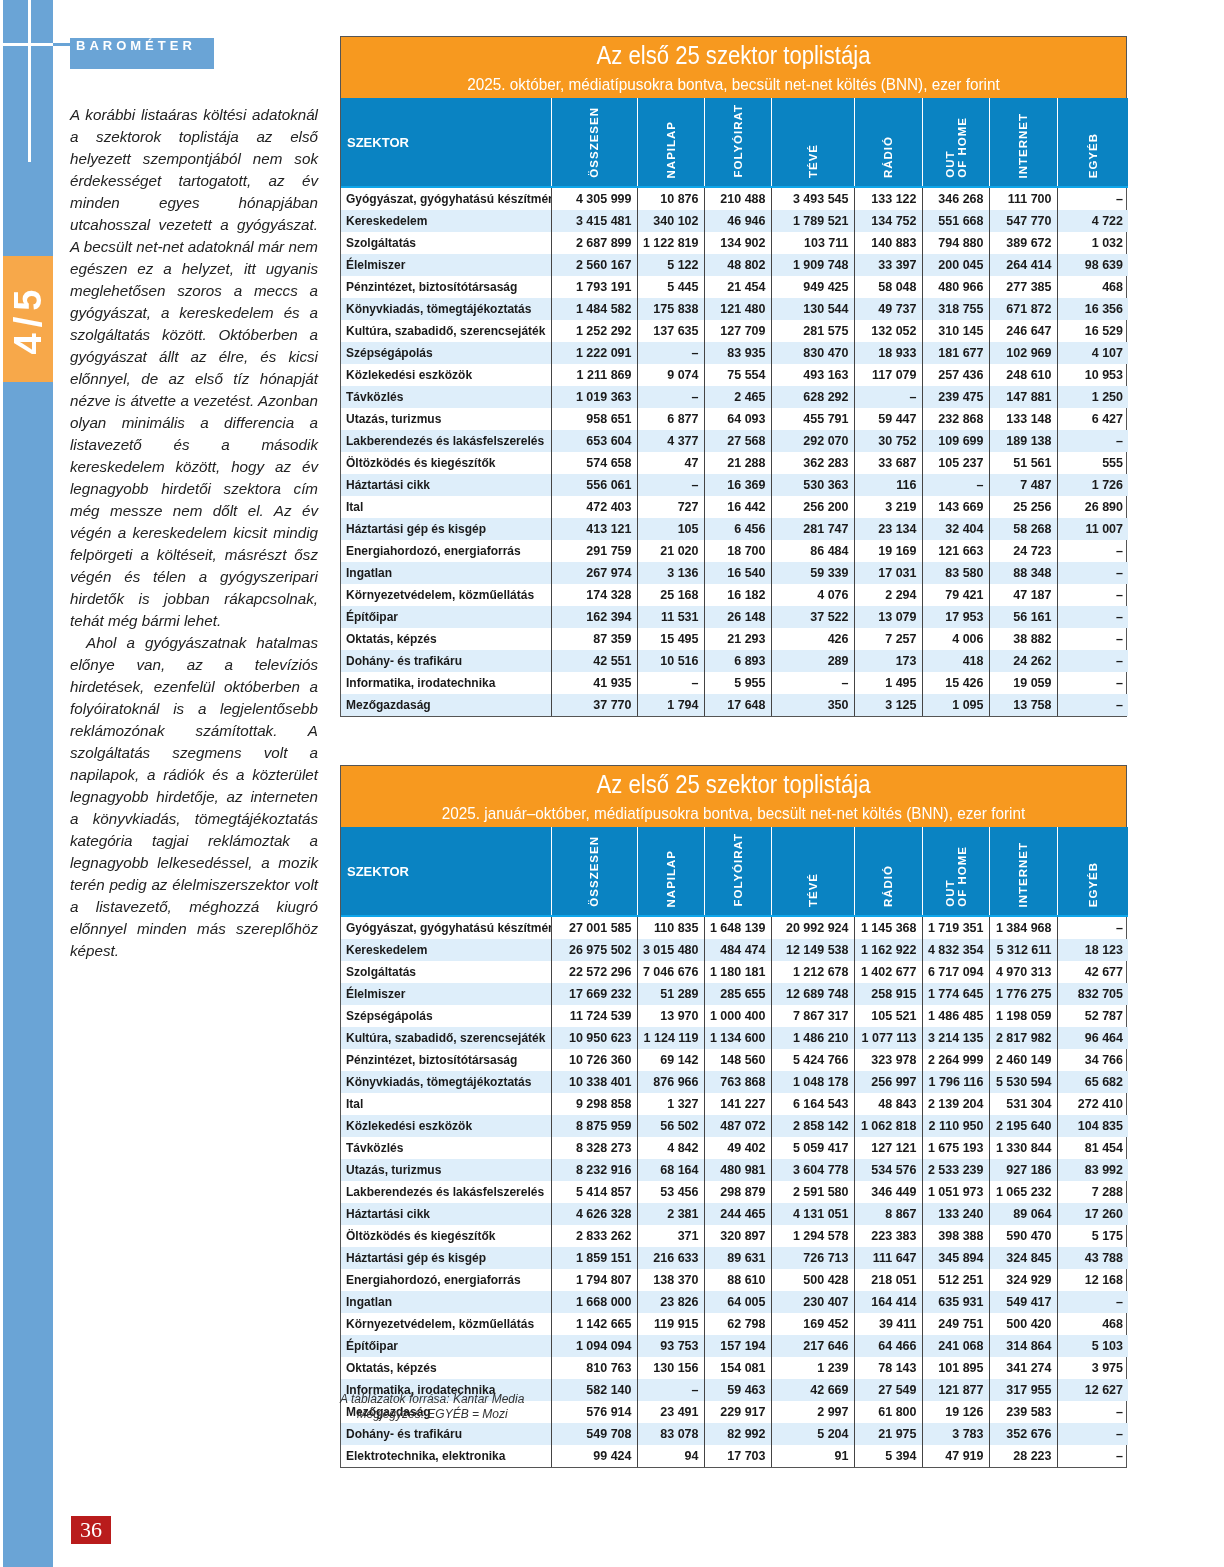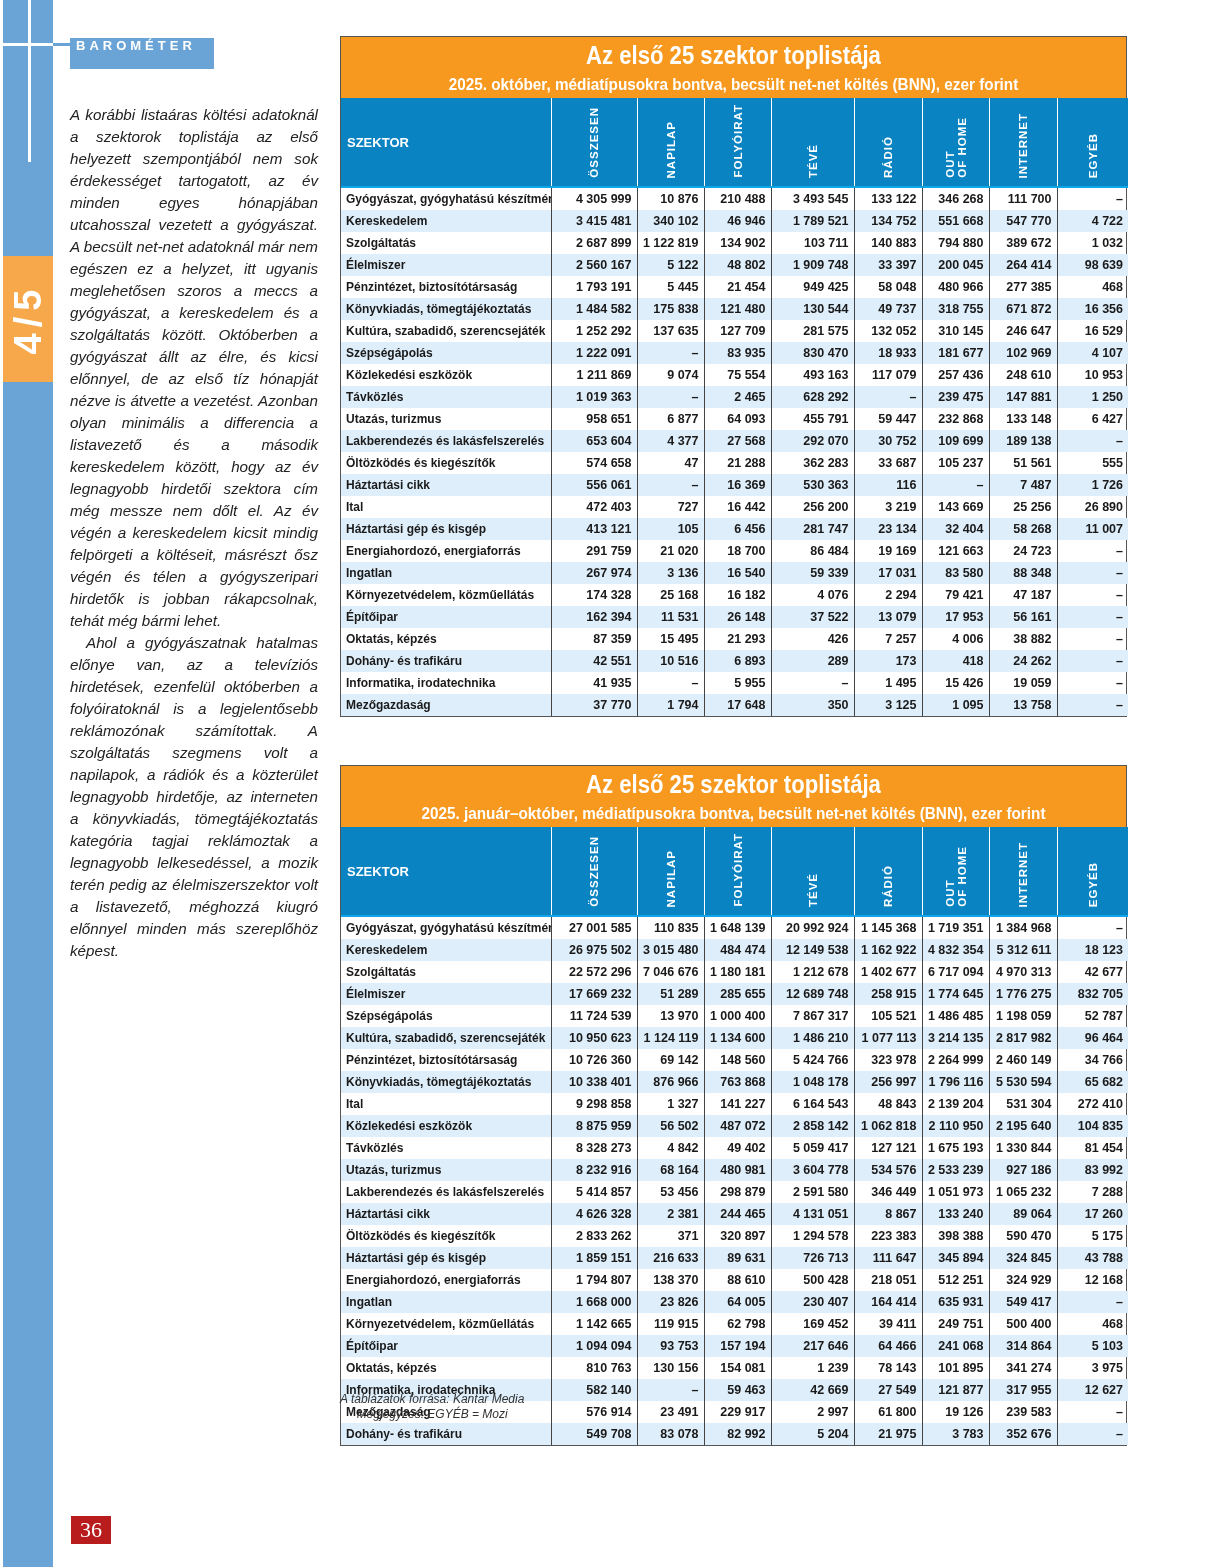"Az első 25 szektor toplistája" .tbl-head { font-weight: bold -> none }
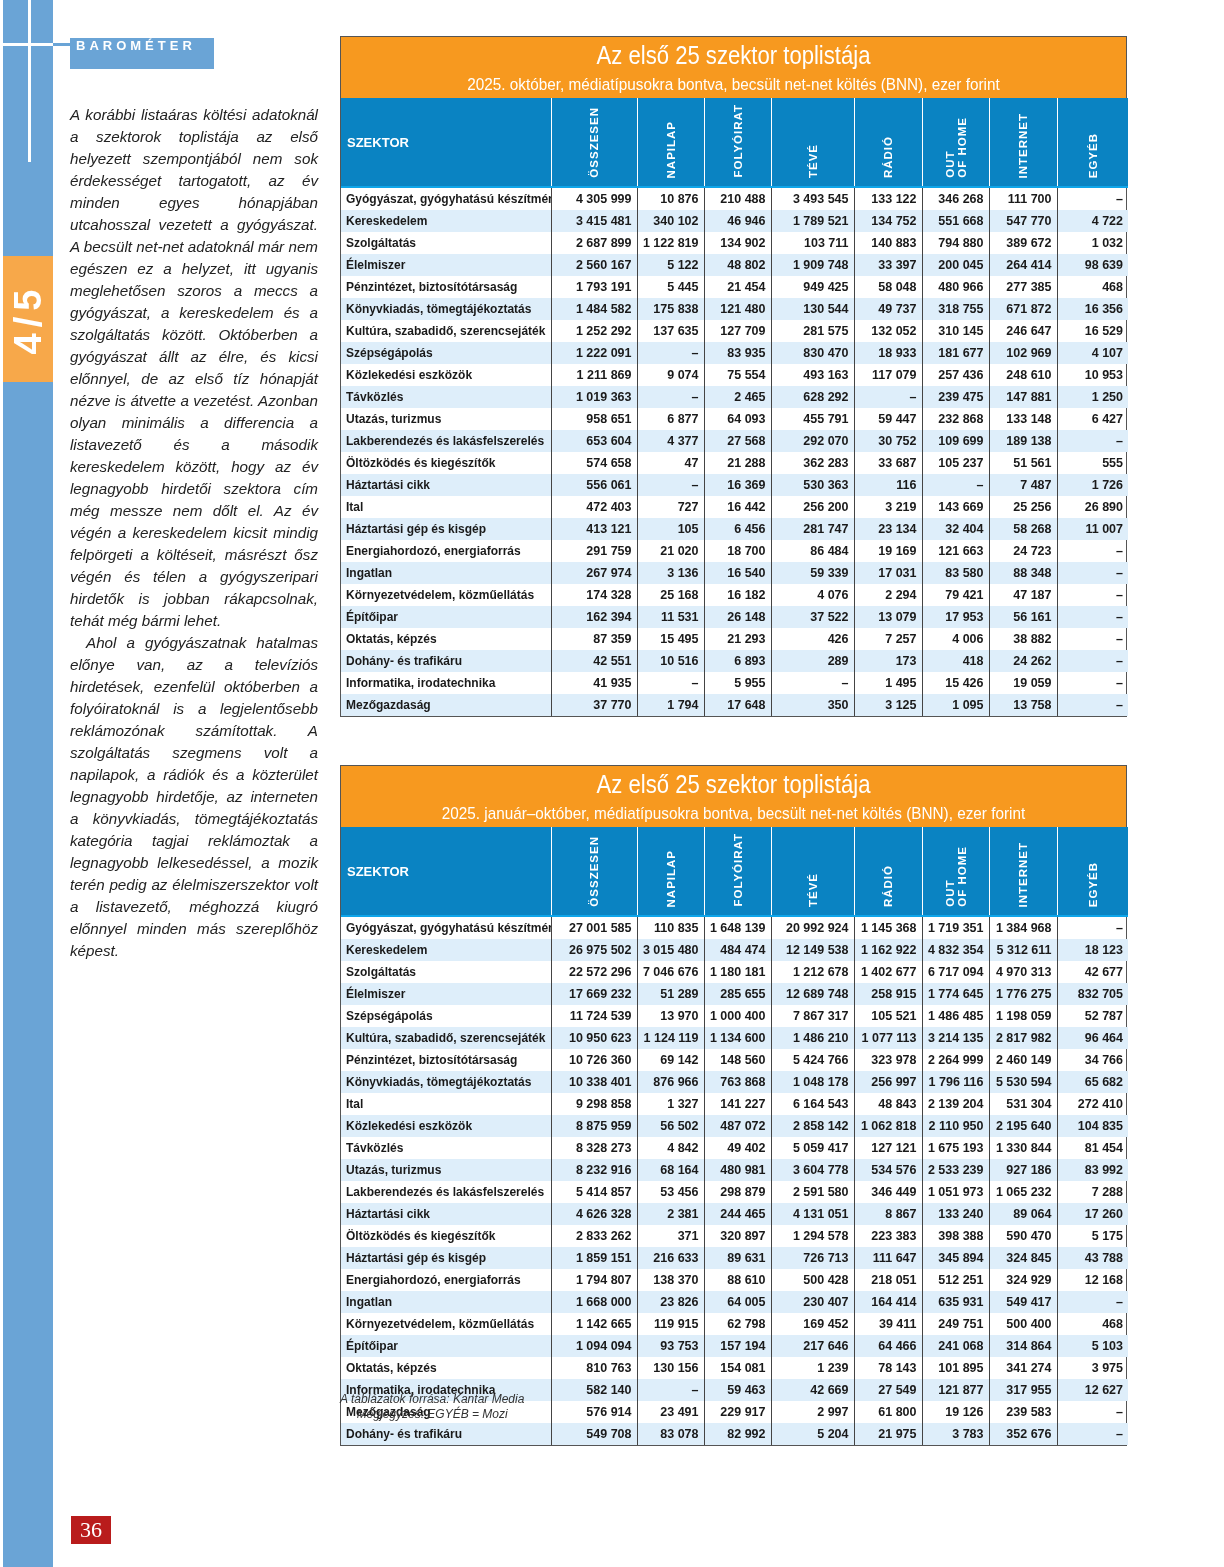"500 400" td { text: 500 400 -> 500 420 }
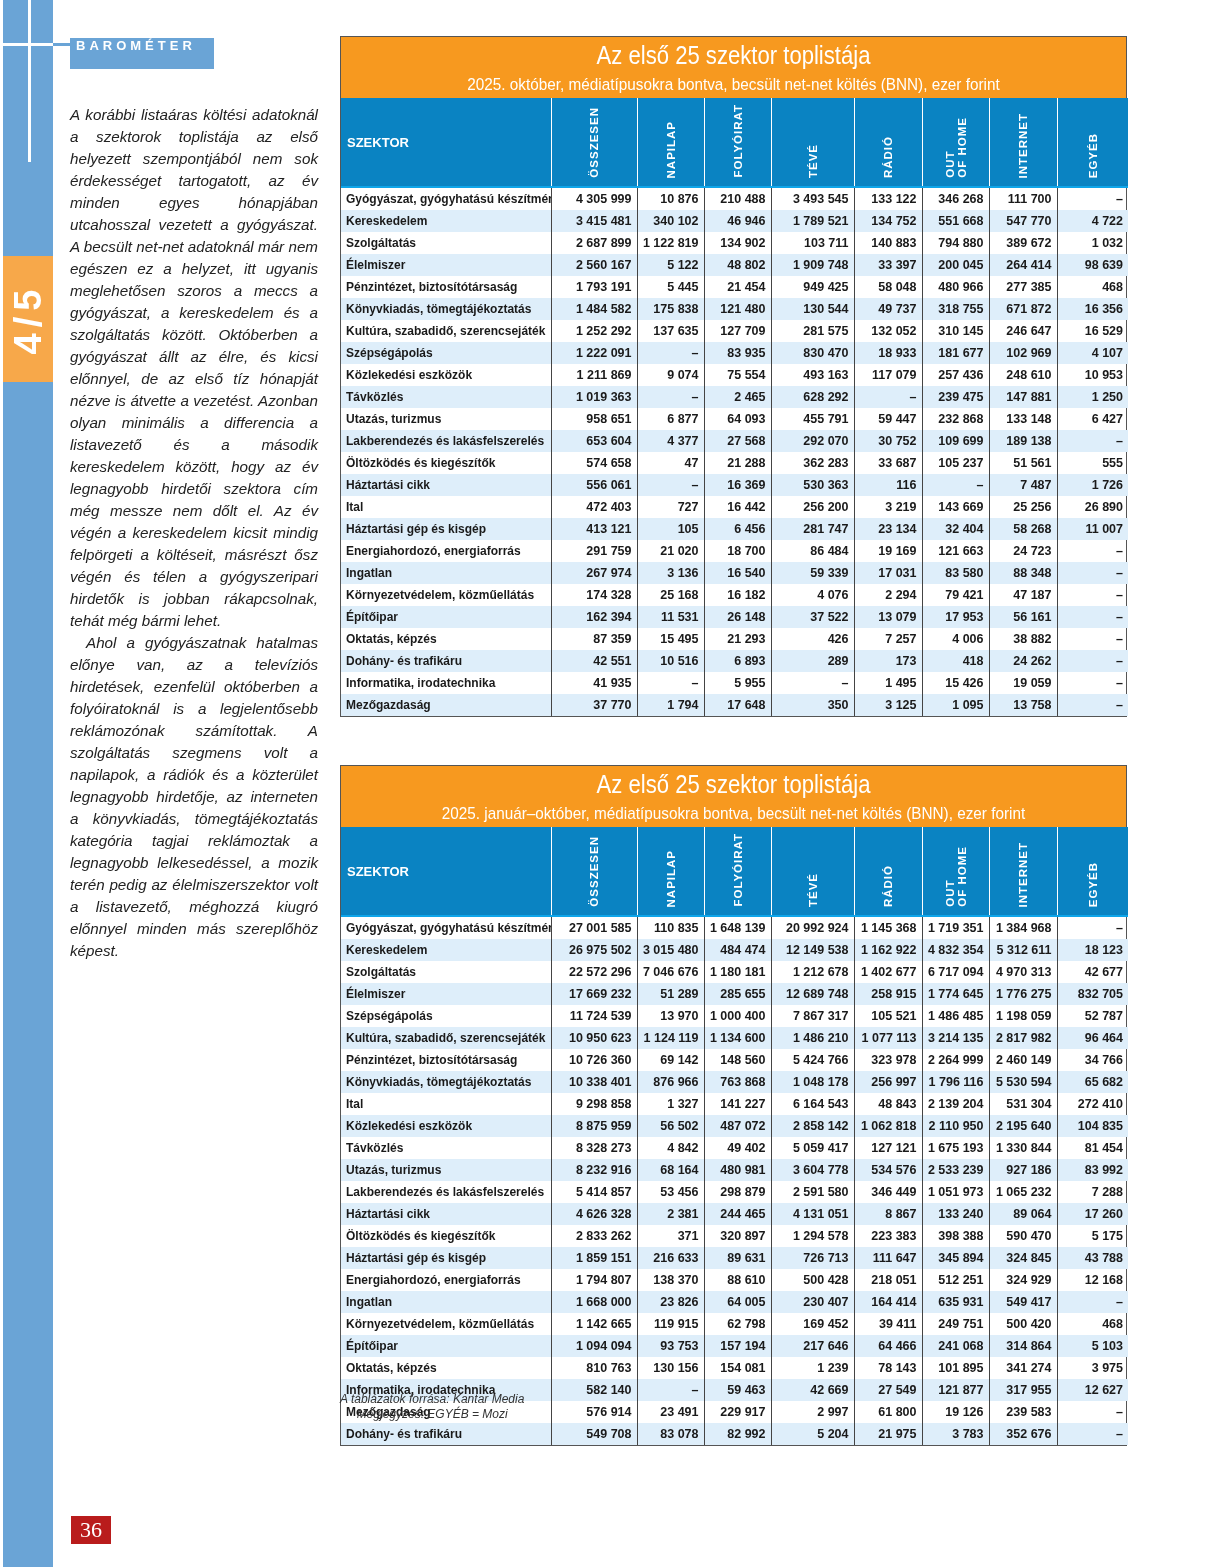"Elektrotechnika, elektronika" tr { html: none -> <tr> <td>Elektrotechnika, elektronika</td> <td>99 424</td> <td>94</td> <td>17 703</td> <td>91</td> <td>5 394</td> <td>47 919</td> <td>28 223</td> <td>–</td> </tr> }
